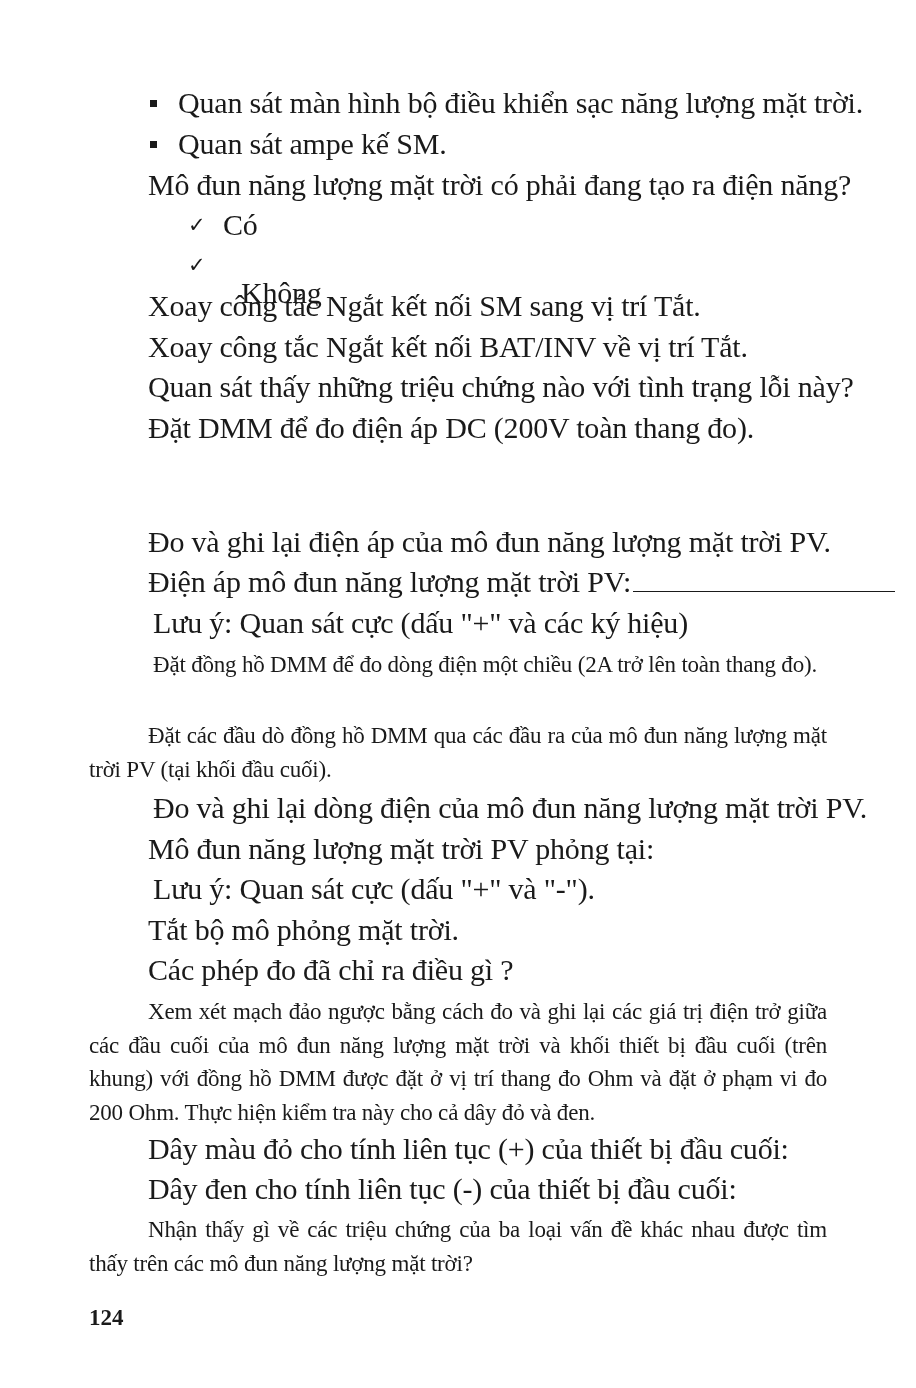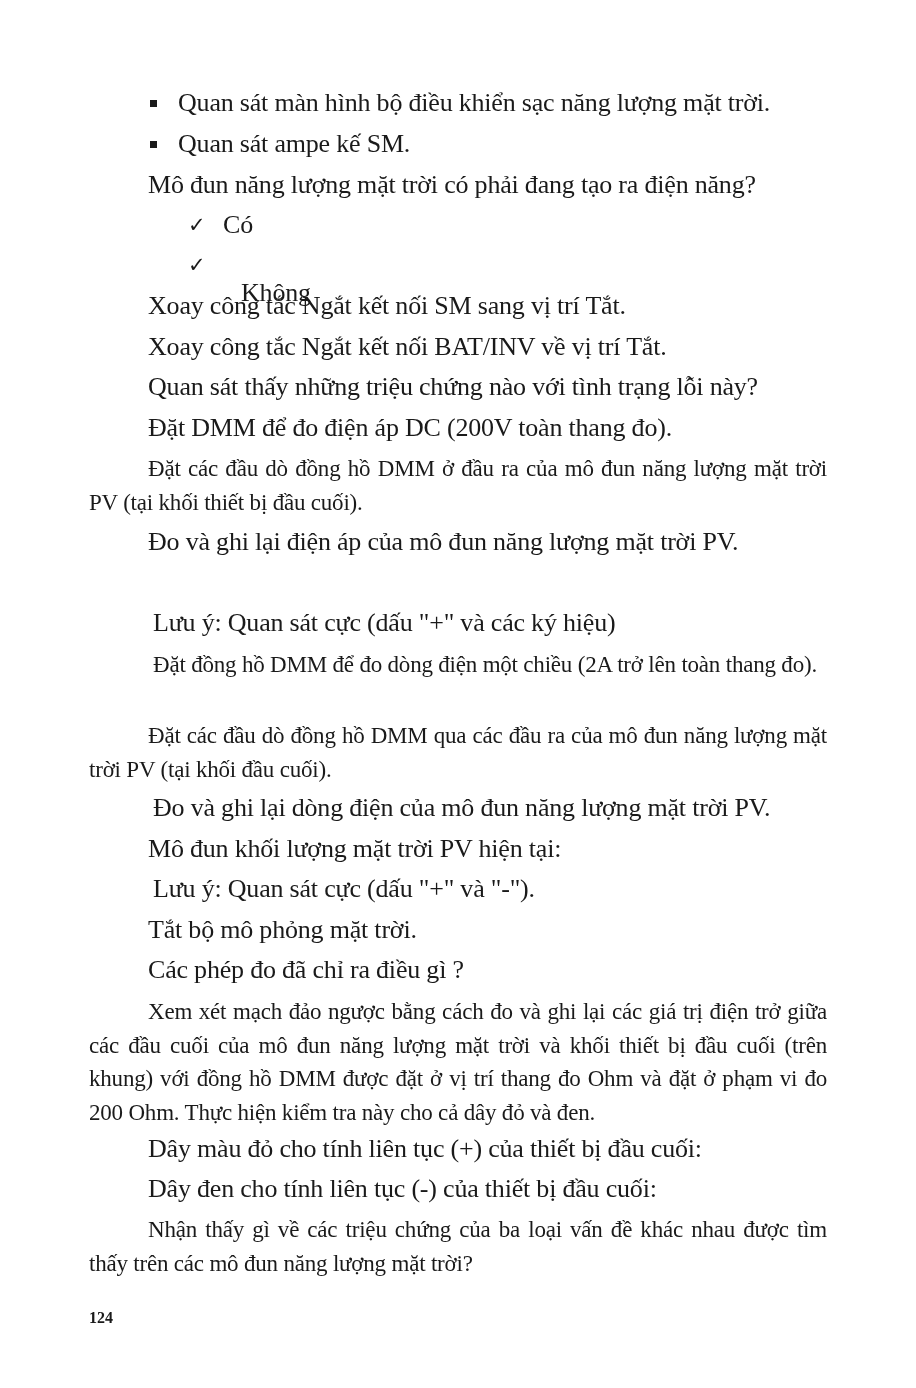"Quan sát màn hình bộ" .line { font-size: 26px -> 30px }
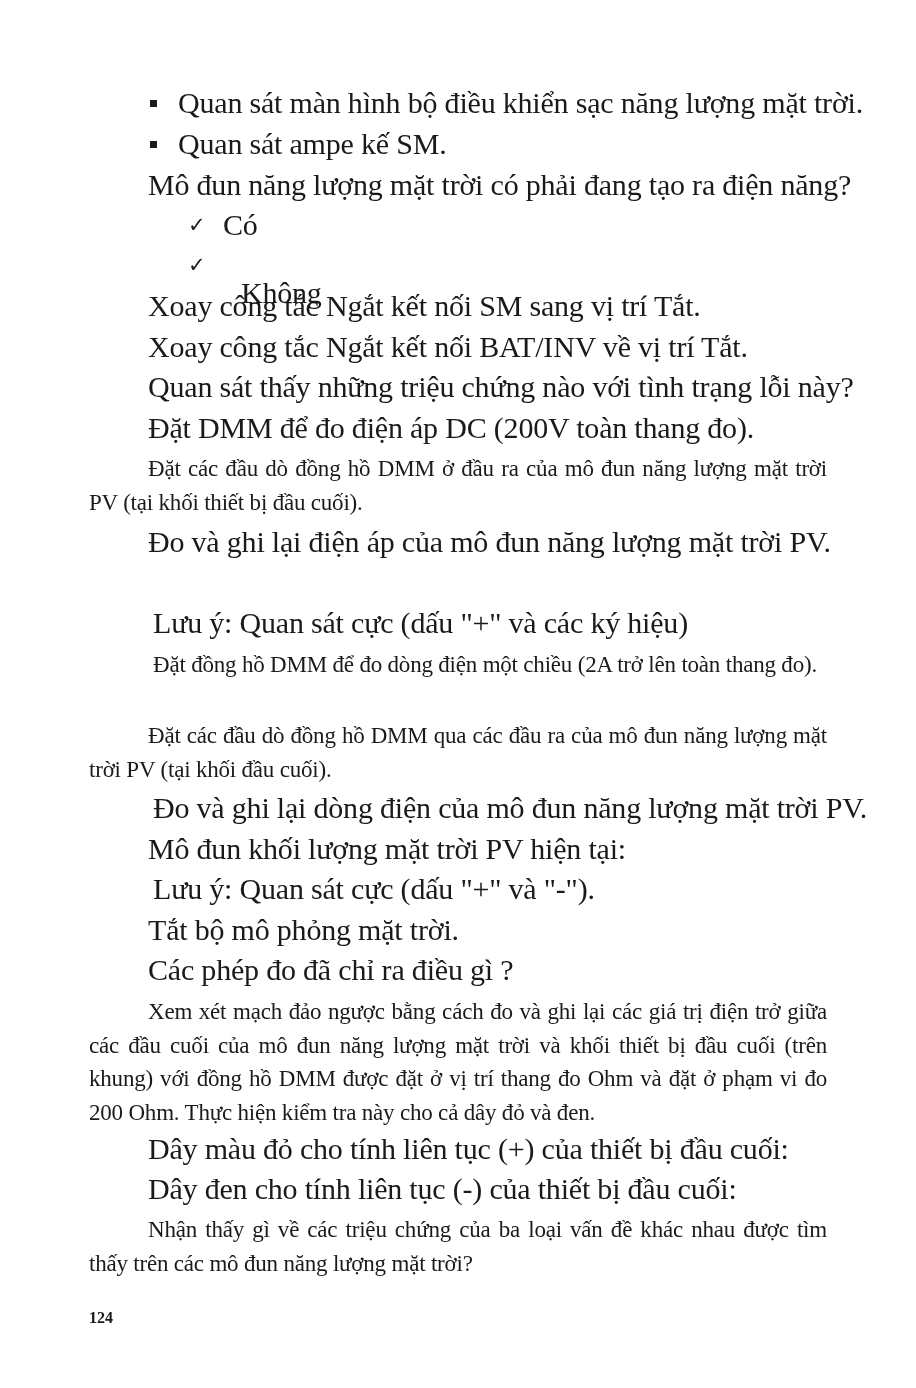"Đặt các đầu dò đồng hồ DMM ở" div.para { html: <div> <span></span><span>Đặt các đầu dò đồng hồ DMM ở đầu ra của mô đun năng lượng mặt trời PV (tại khối thiết bị đầu cuối).</span> </div> -> none }
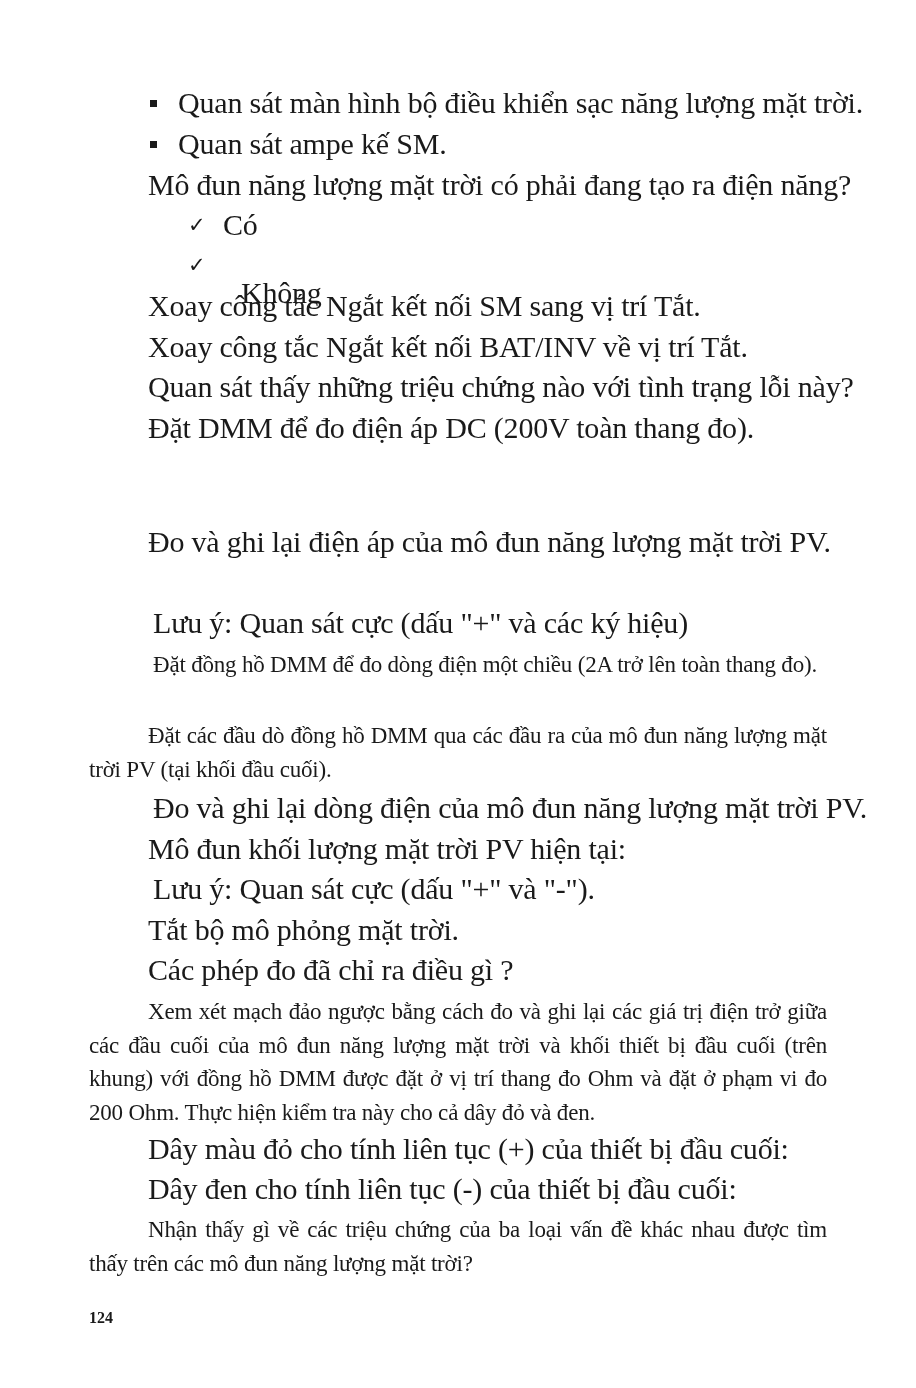"Điện áp mô đun năng" div.line { html: none -> <div> <span>Điện áp mô đun năng lượng mặt trời PV:</span><span></span> </div> }
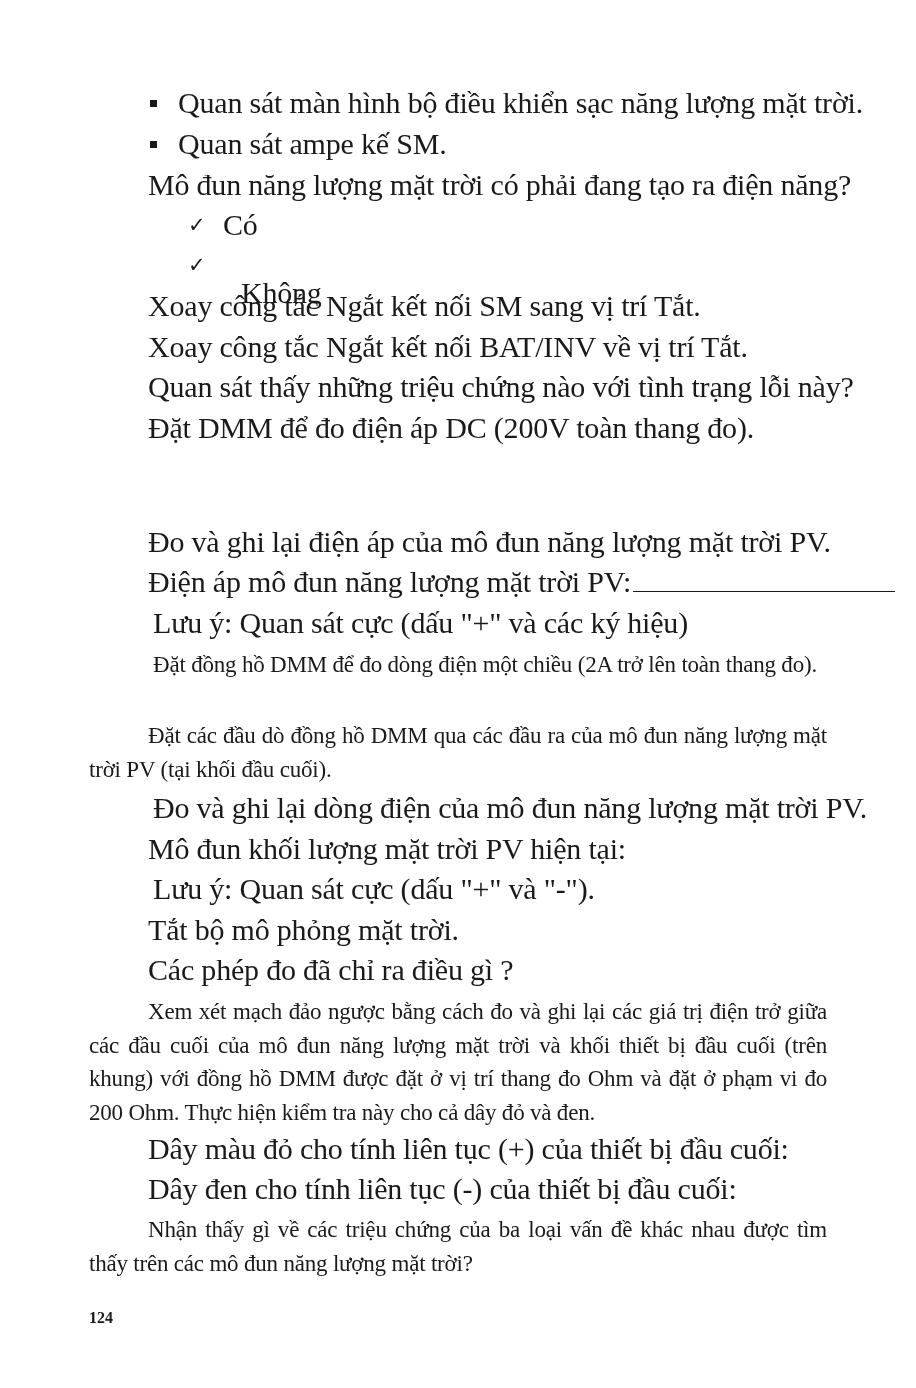"Mô đun khối lượng mặt" div.line { text: khối lượng mặt trời PV hiện -> năng lượng mặt trời PV phỏng }
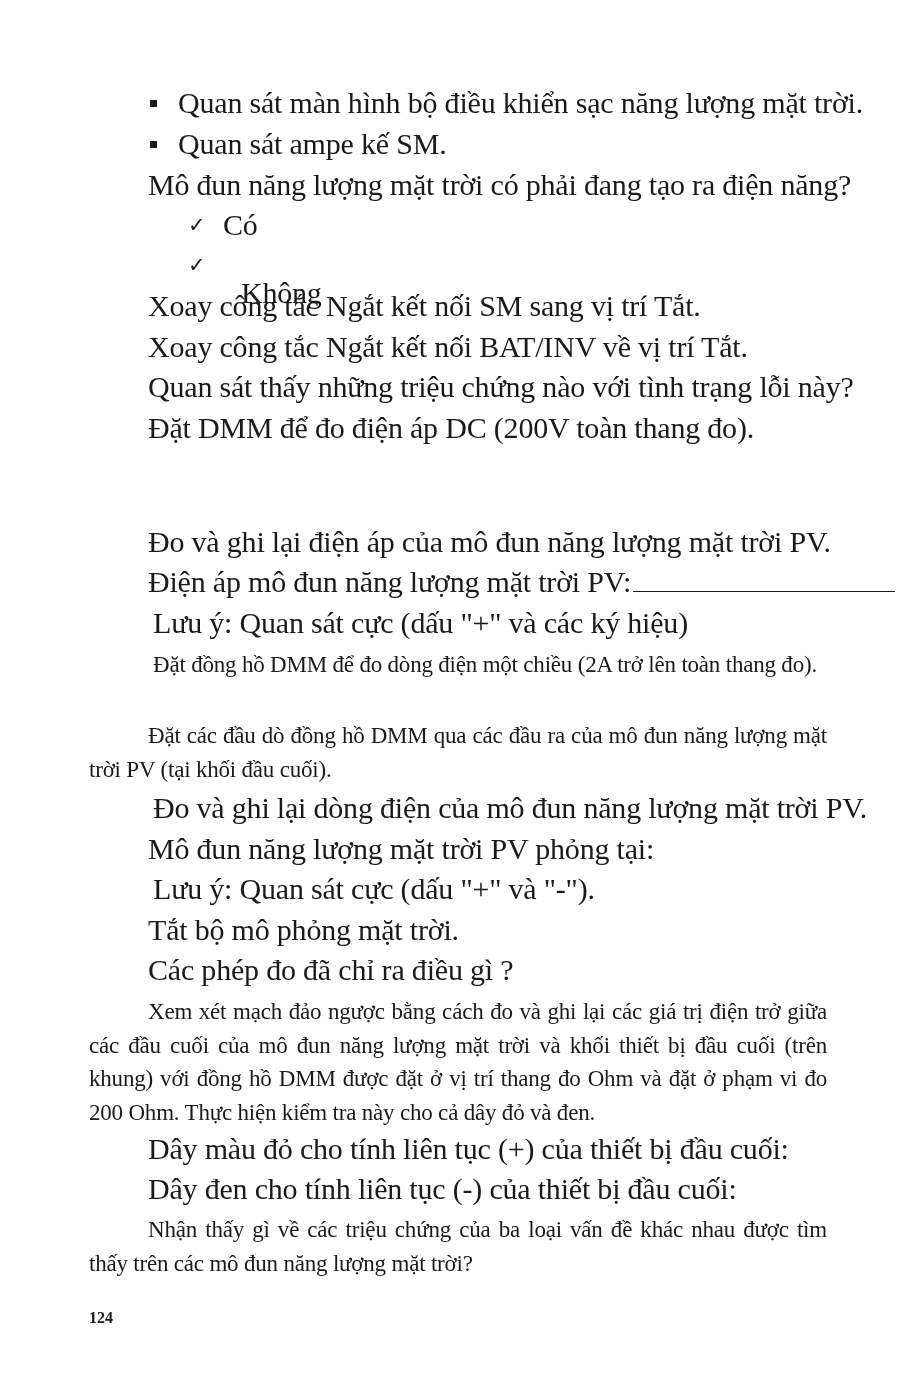"124" .page-number { font-size: 16px -> 23px }
